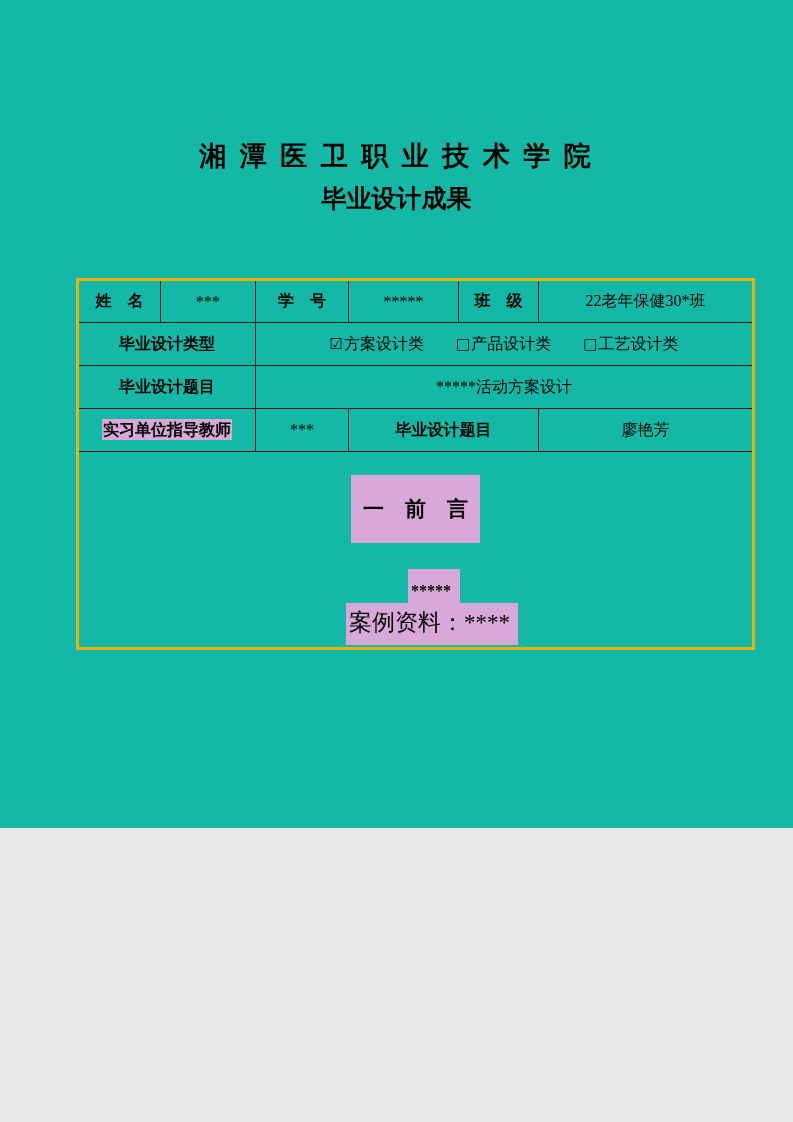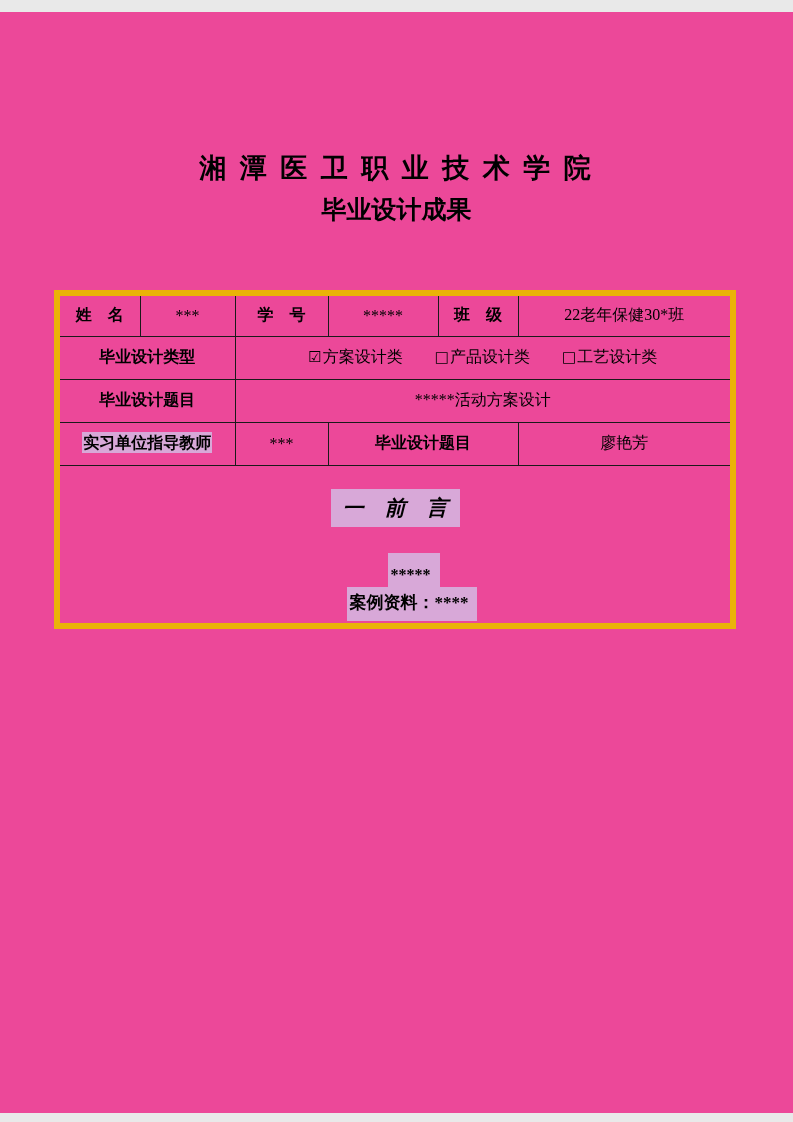"湘 潭 医 卫 职" .page { background: #ec4899 -> #14b8a6; height: 1101px -> 828px; margin: 12px auto -> 0 auto }
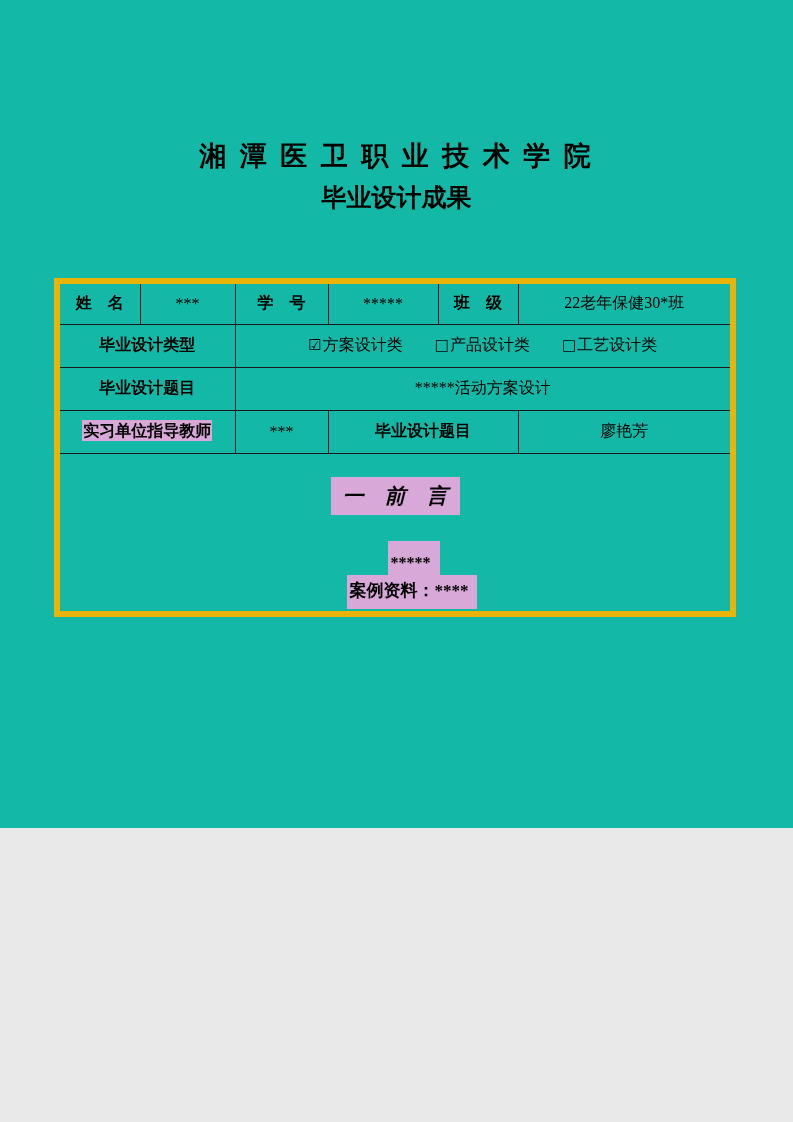"毕业设计成果" .doc-title { font-family: Liberation Serif, serif -> Liberation Sans, sans-serif }
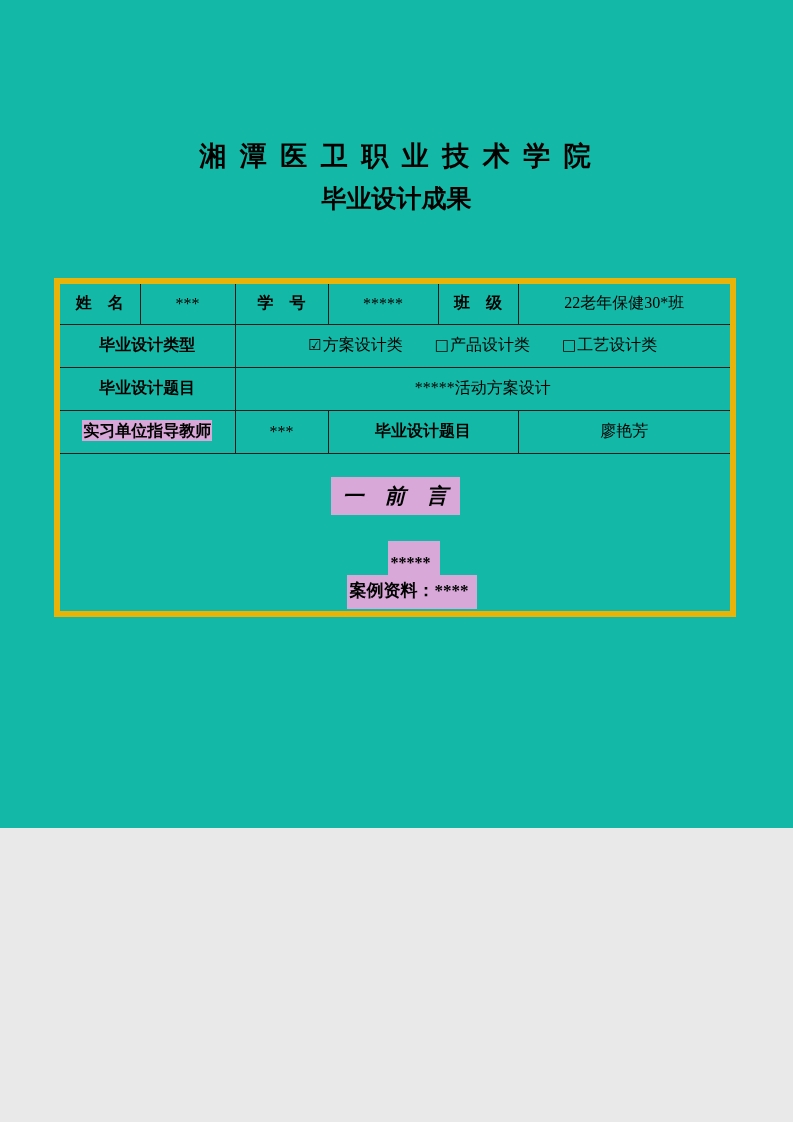"姓 名" table.form { border: 6px solid #eab308 -> 3px solid #eab308; left: 54px -> 76px }
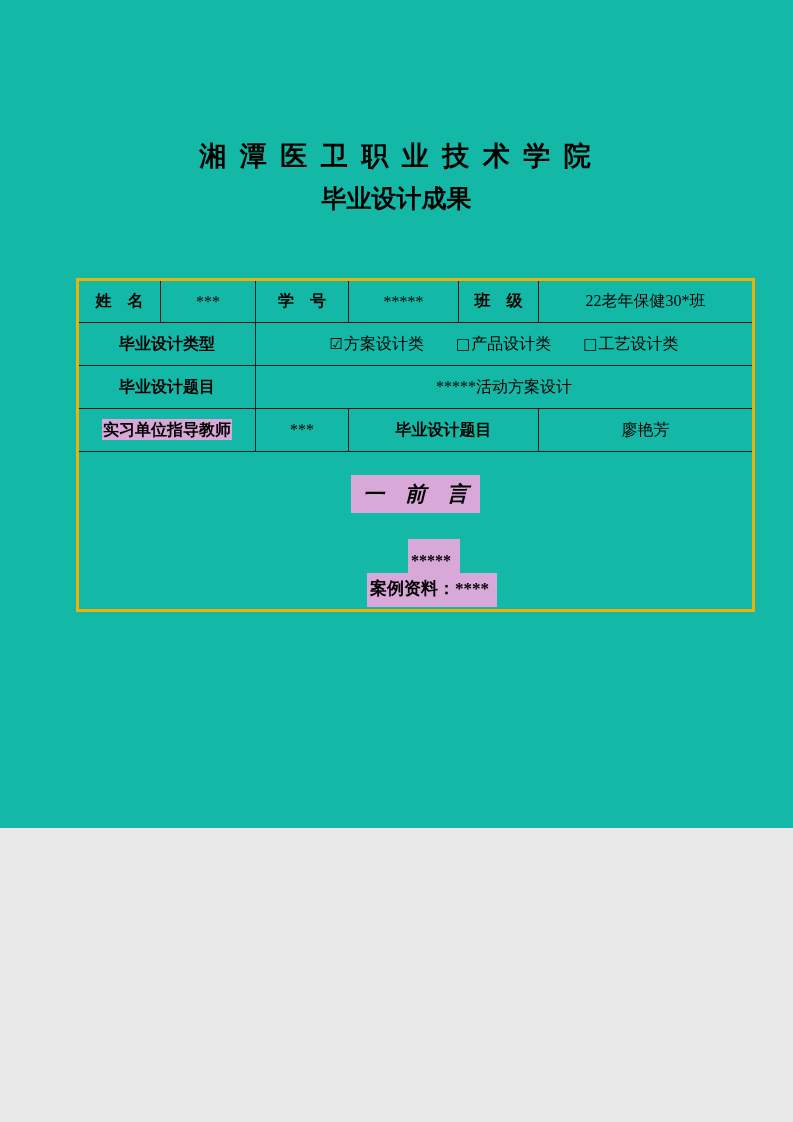"一 前 言" .preface-heading .hl { font-style: italic -> none; padding: 5px 12px -> 20px 12px }
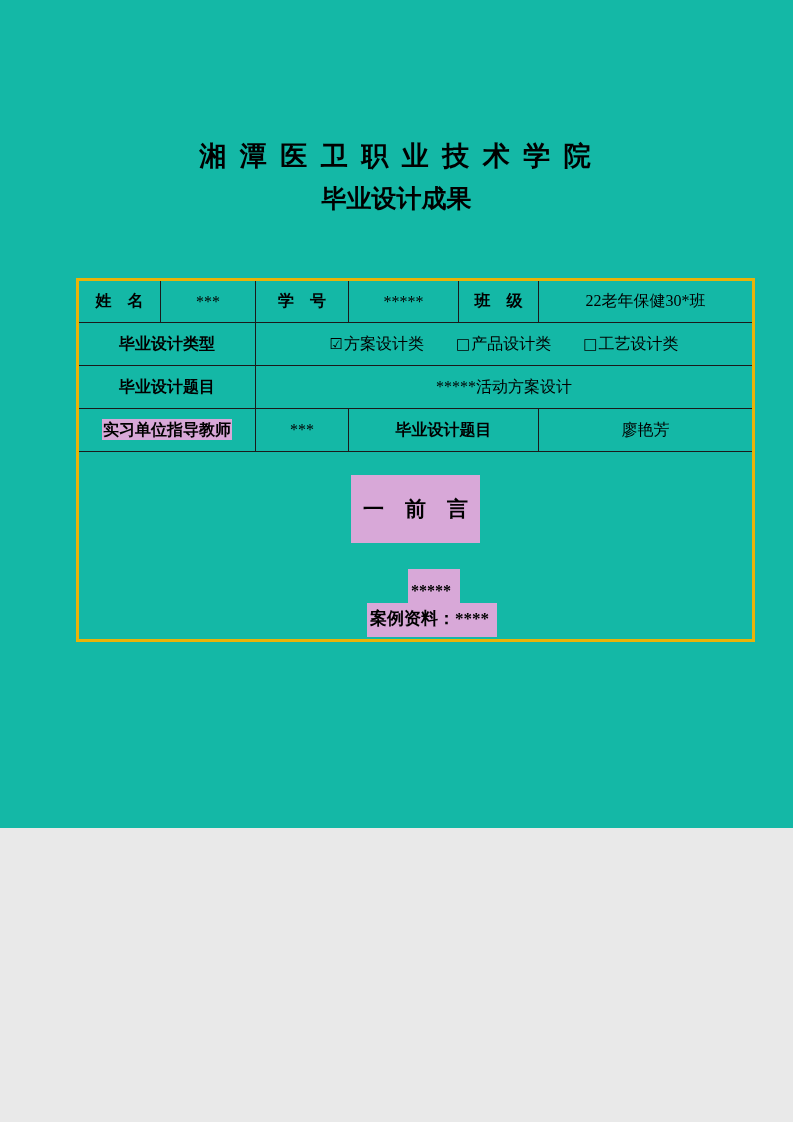"案例资料：****" .preface-line2 { font-size: 17px -> 23px; font-weight: bold -> normal }
